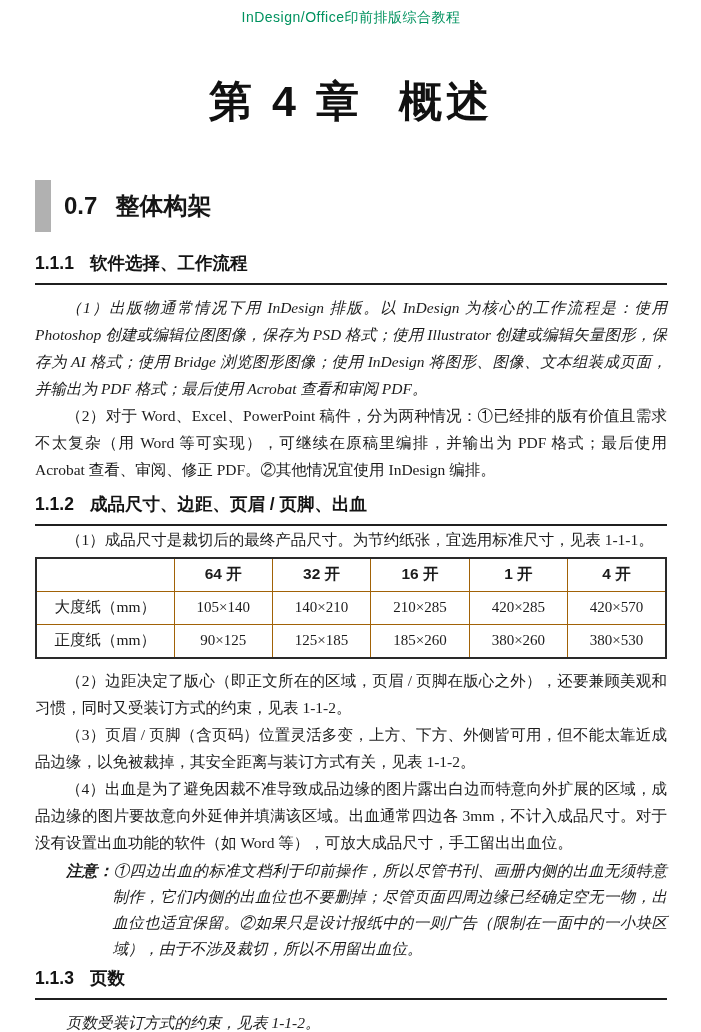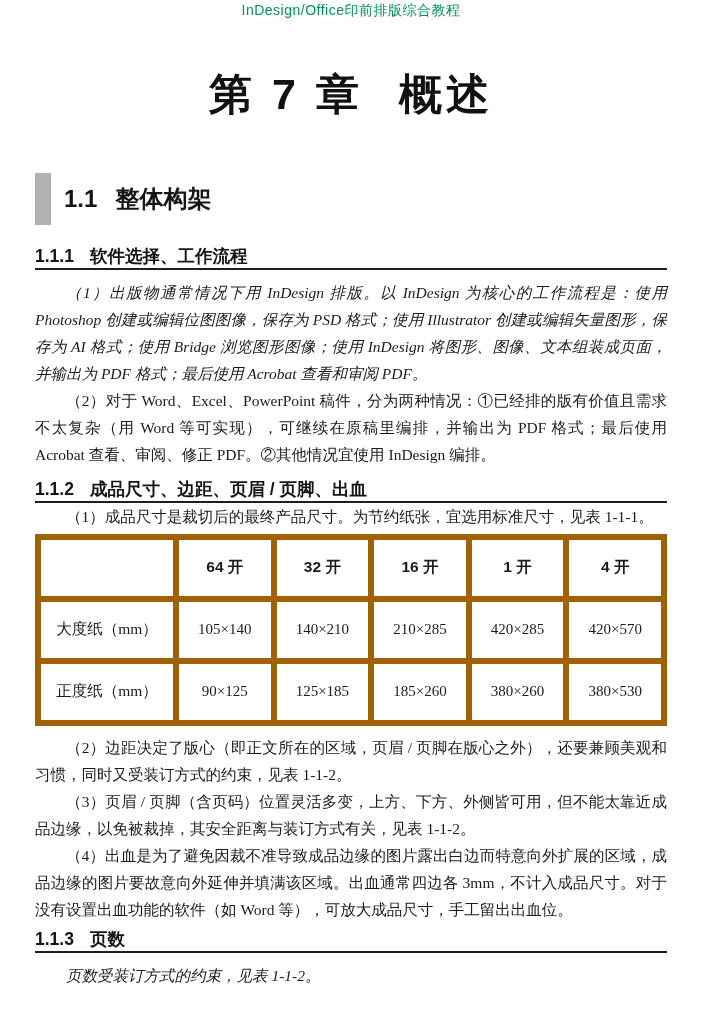"InDesign/Office印前排版综合教程" .running-head { padding-top: 2px -> 9px }
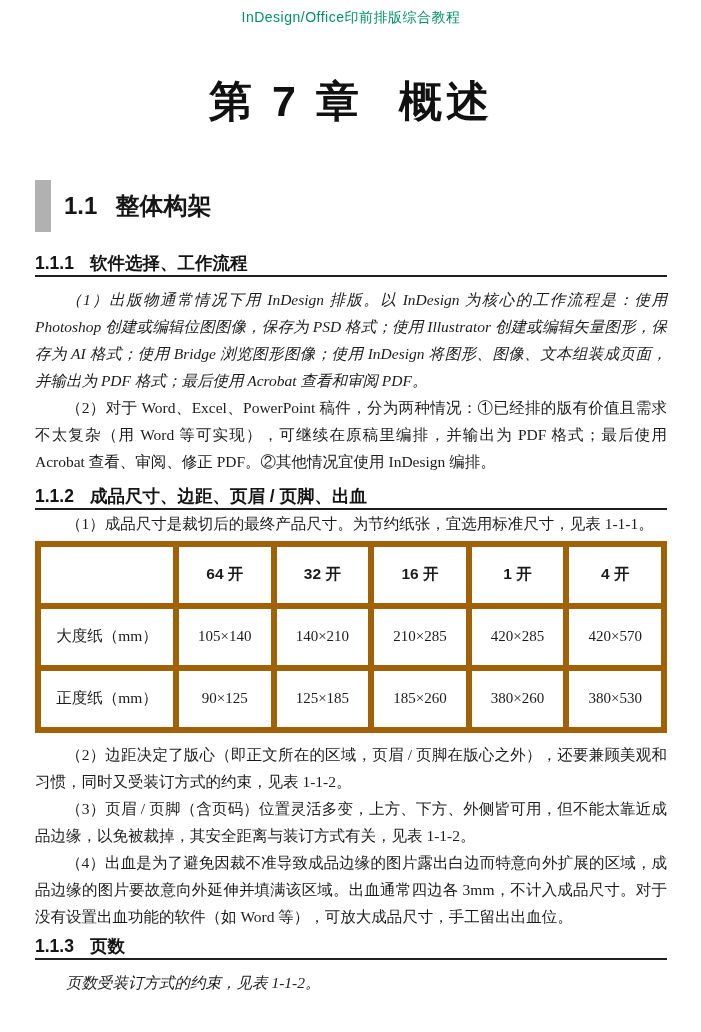"第 7 章" span { text: 7 -> 4 }
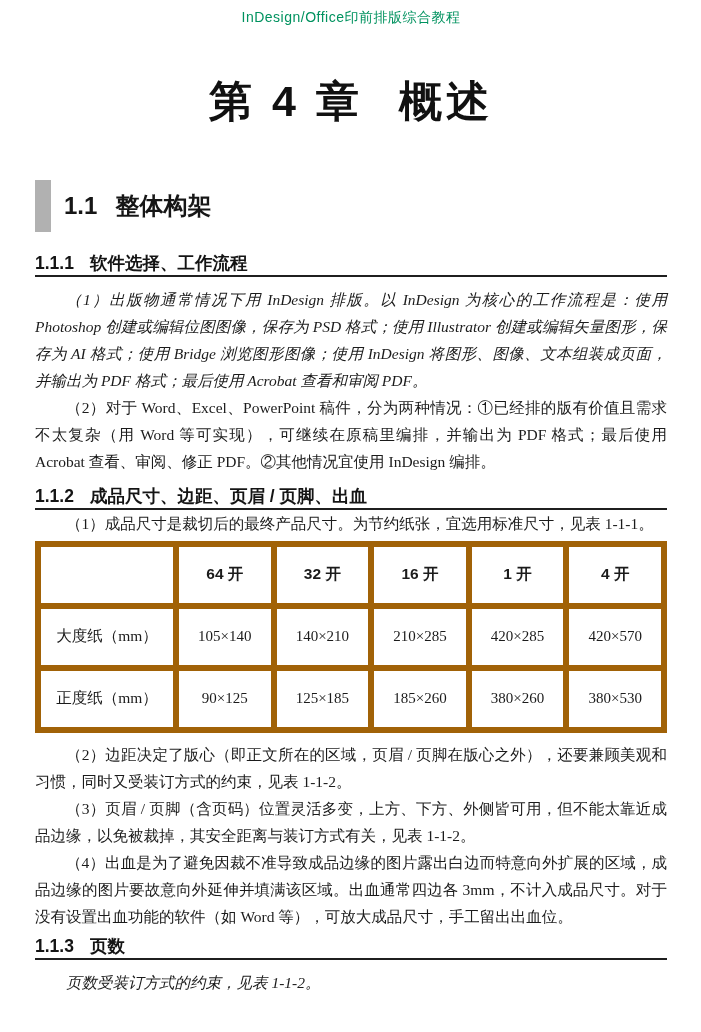"1.1" span.sec11-num { text: 1.1 -> 0.7 }
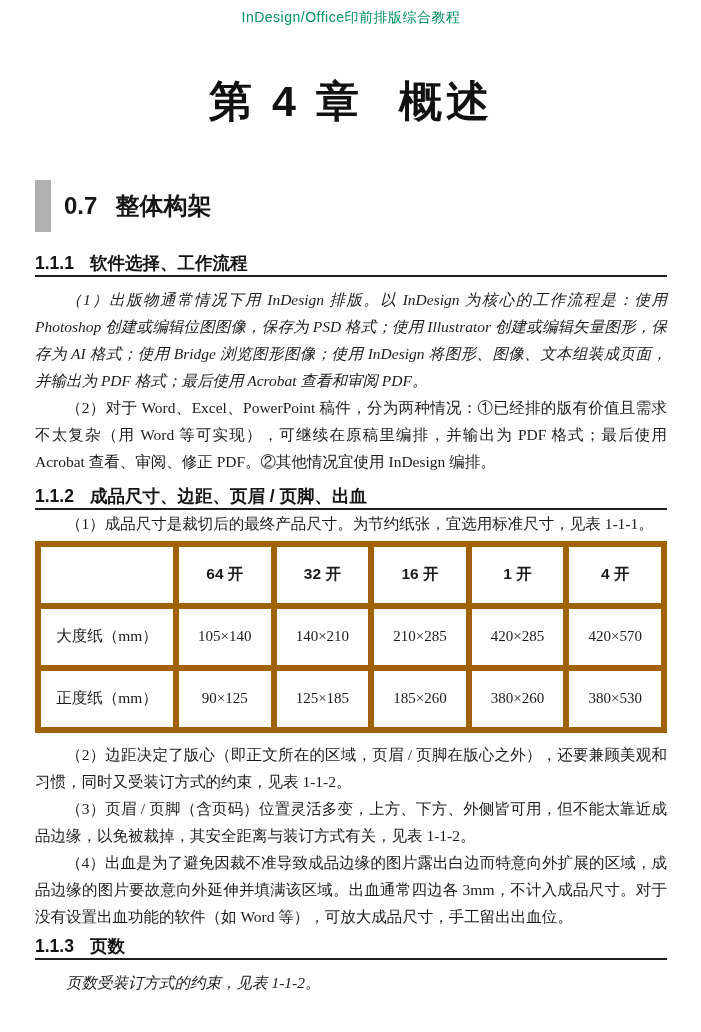"1.1.1 软件选择、工作流程" .h3 { padding-bottom: none -> 8px }
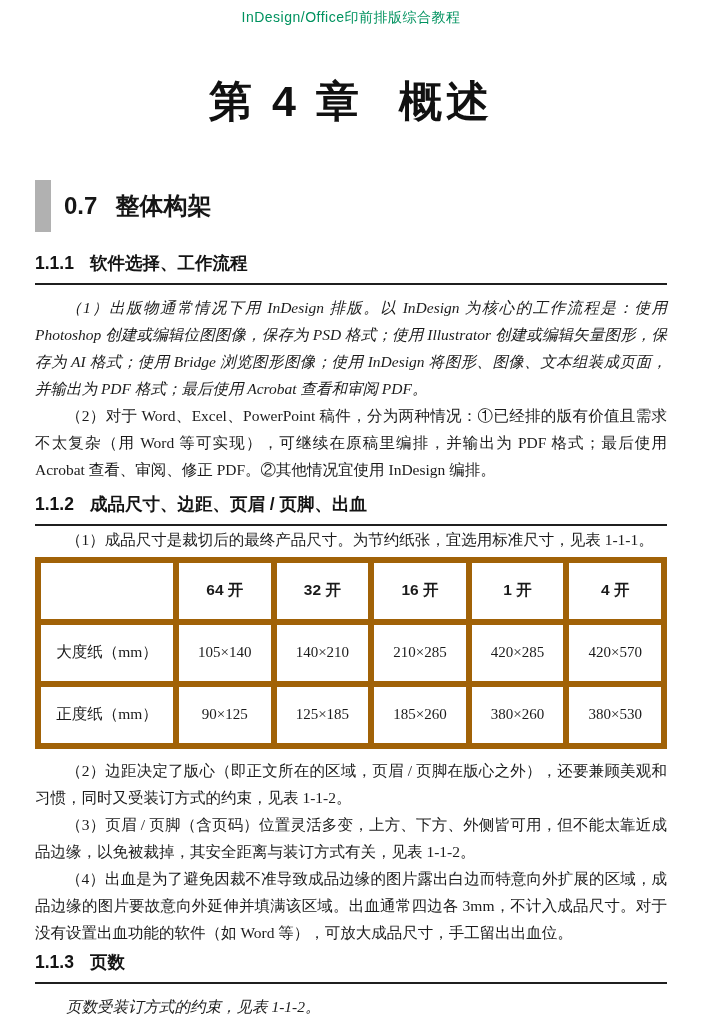"64 开" table.sizes th, table.sizes td { border: 6px solid #a16207 -> 1px solid #a16207; padding: 16px 2px -> 4px 2px }
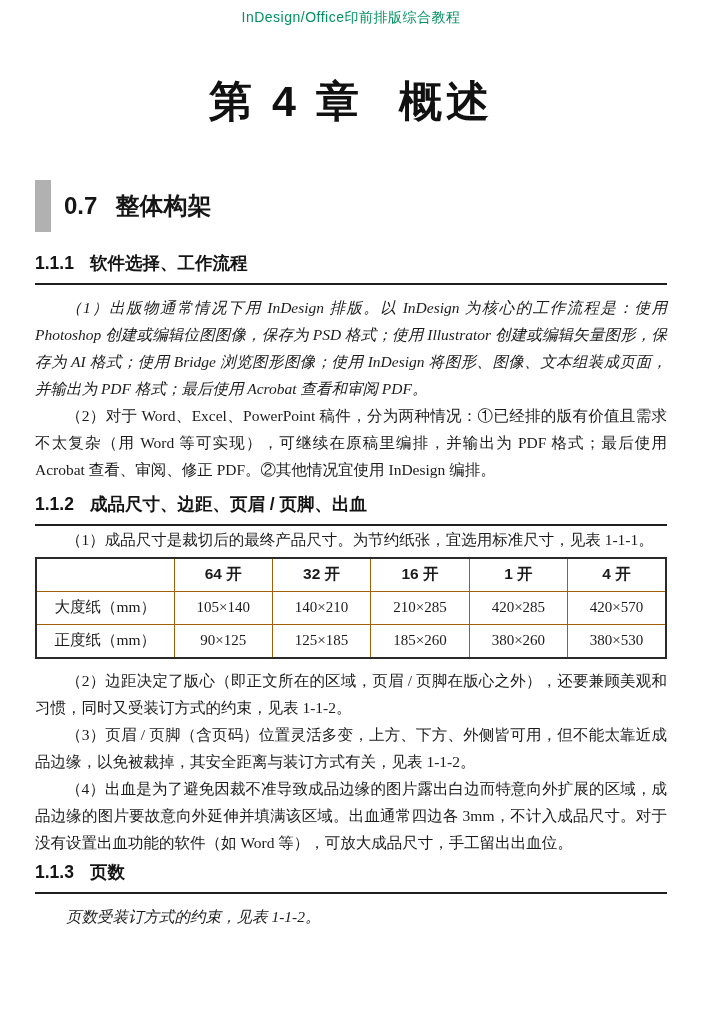"注意：①四边出血的标准文档利于印前操作，所以尽管书刊、画册内侧的出血无须特意制作" div.note { html: none -> <div><span>注意：</span><span>①四边出血的标准文档利于印前操作，所以尽管书刊、画册内侧的出血无须特意制作，它们内侧的出血位也不要删掉；尽管页面四周边缘已经确定空无一物，出血位也适宜保留。②如果只是设计报纸中的一则广告（限制在一面中的一小块区域），由于不涉及裁切，所以不用留出血位。</span></div> }
